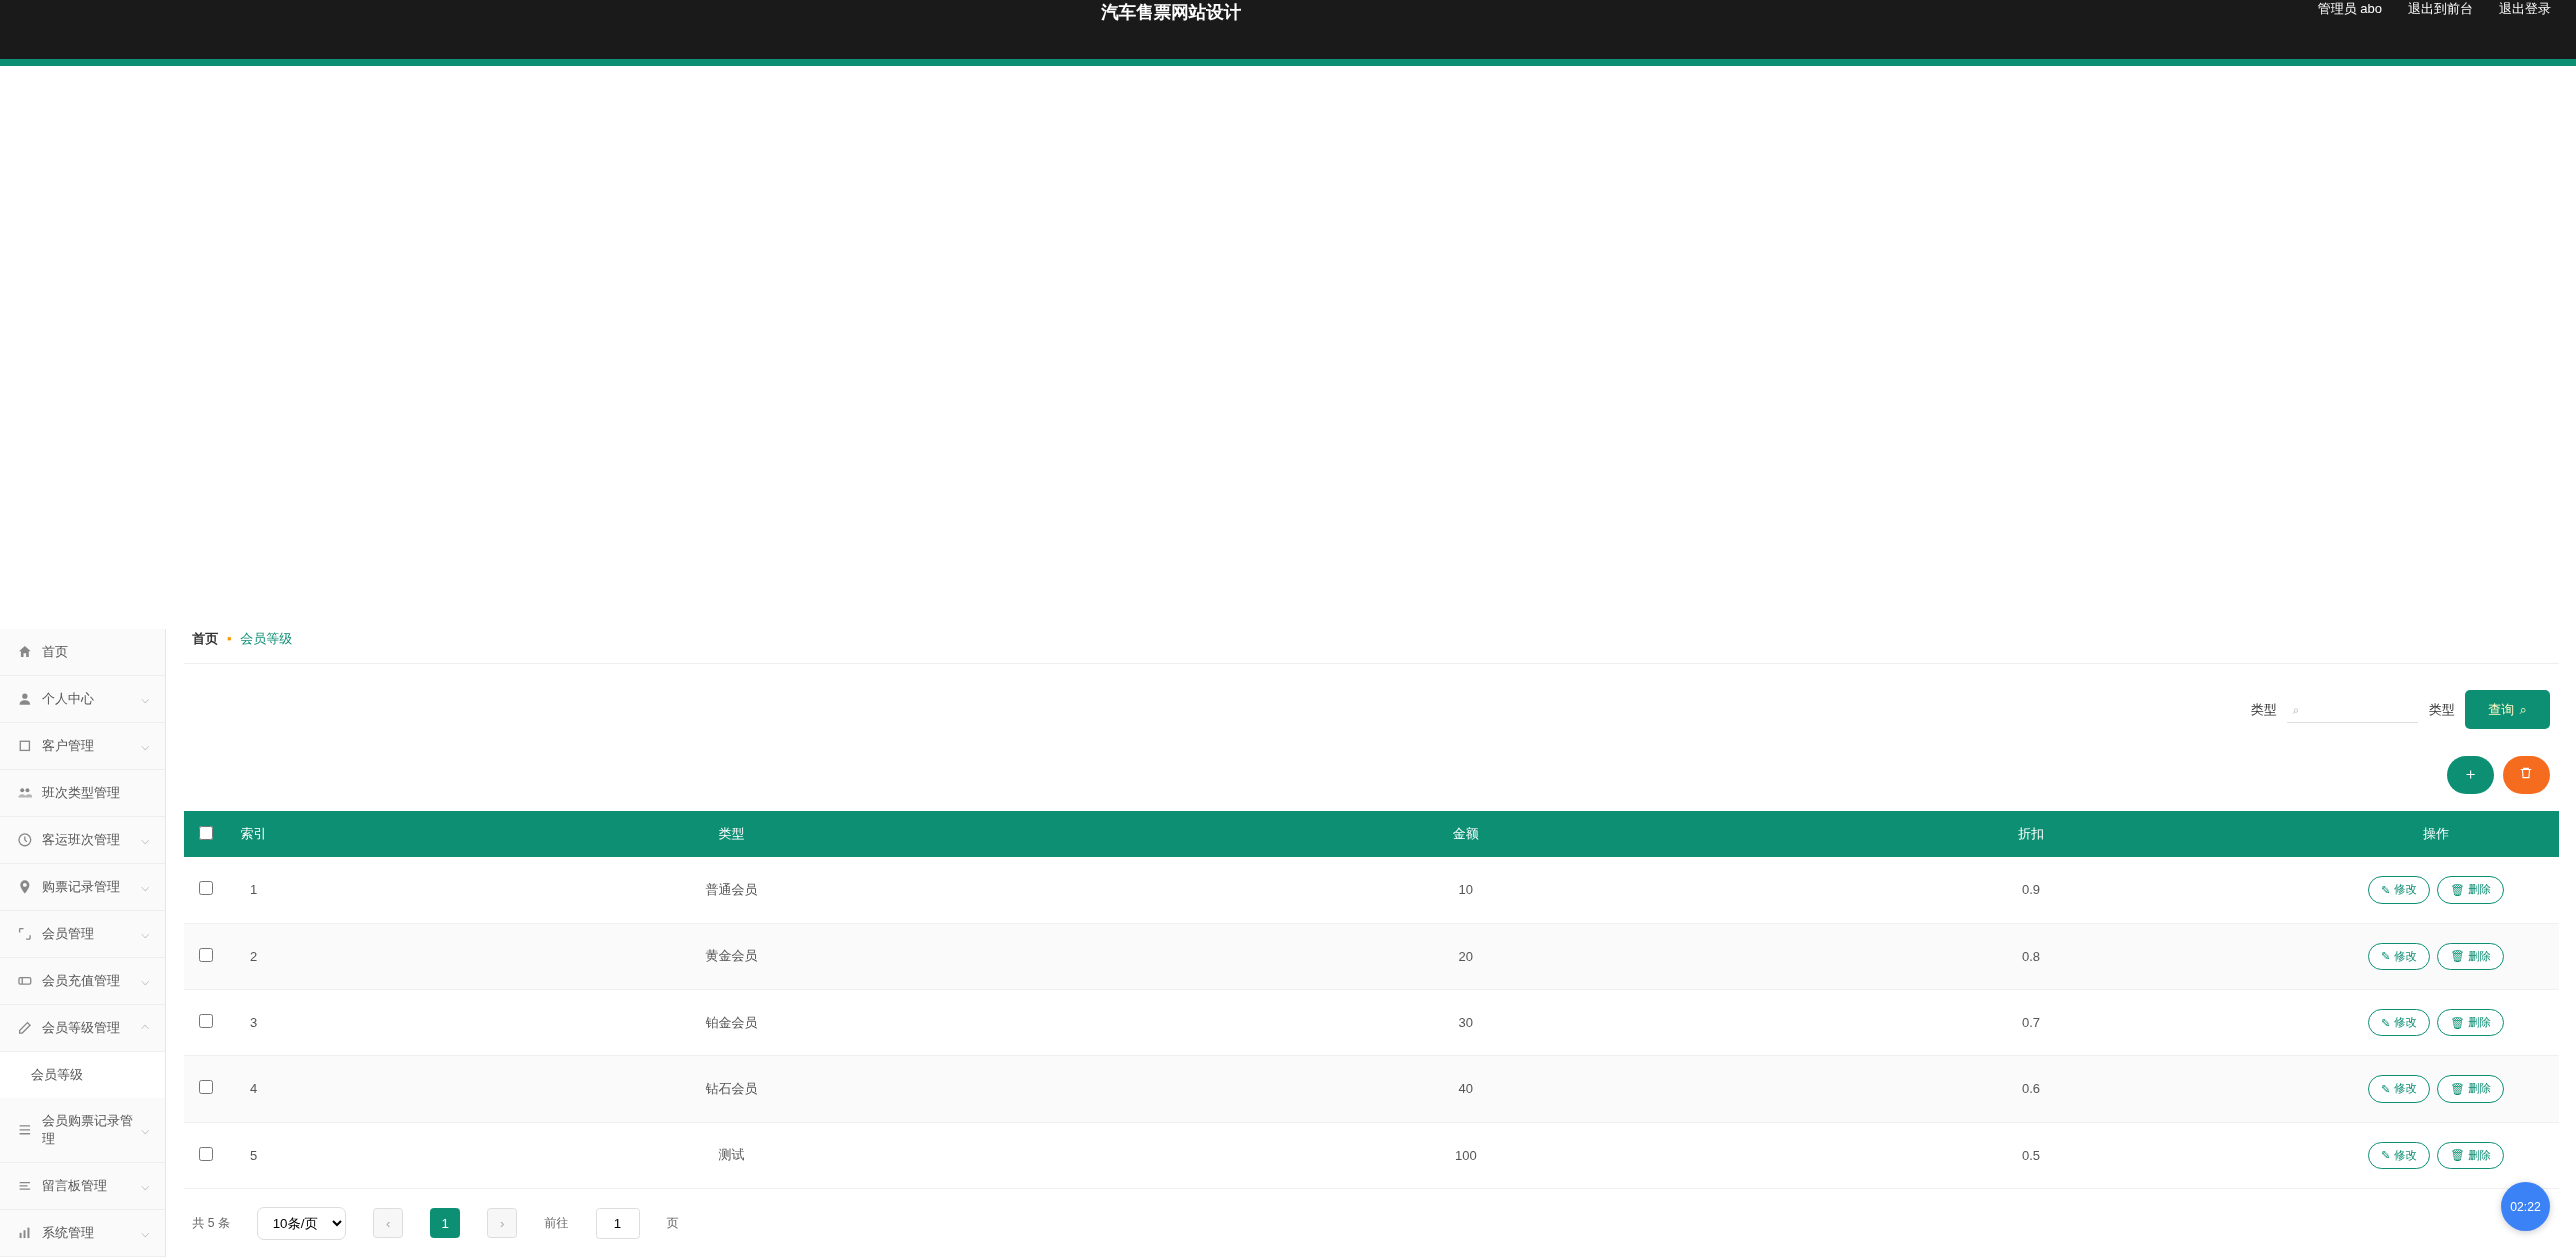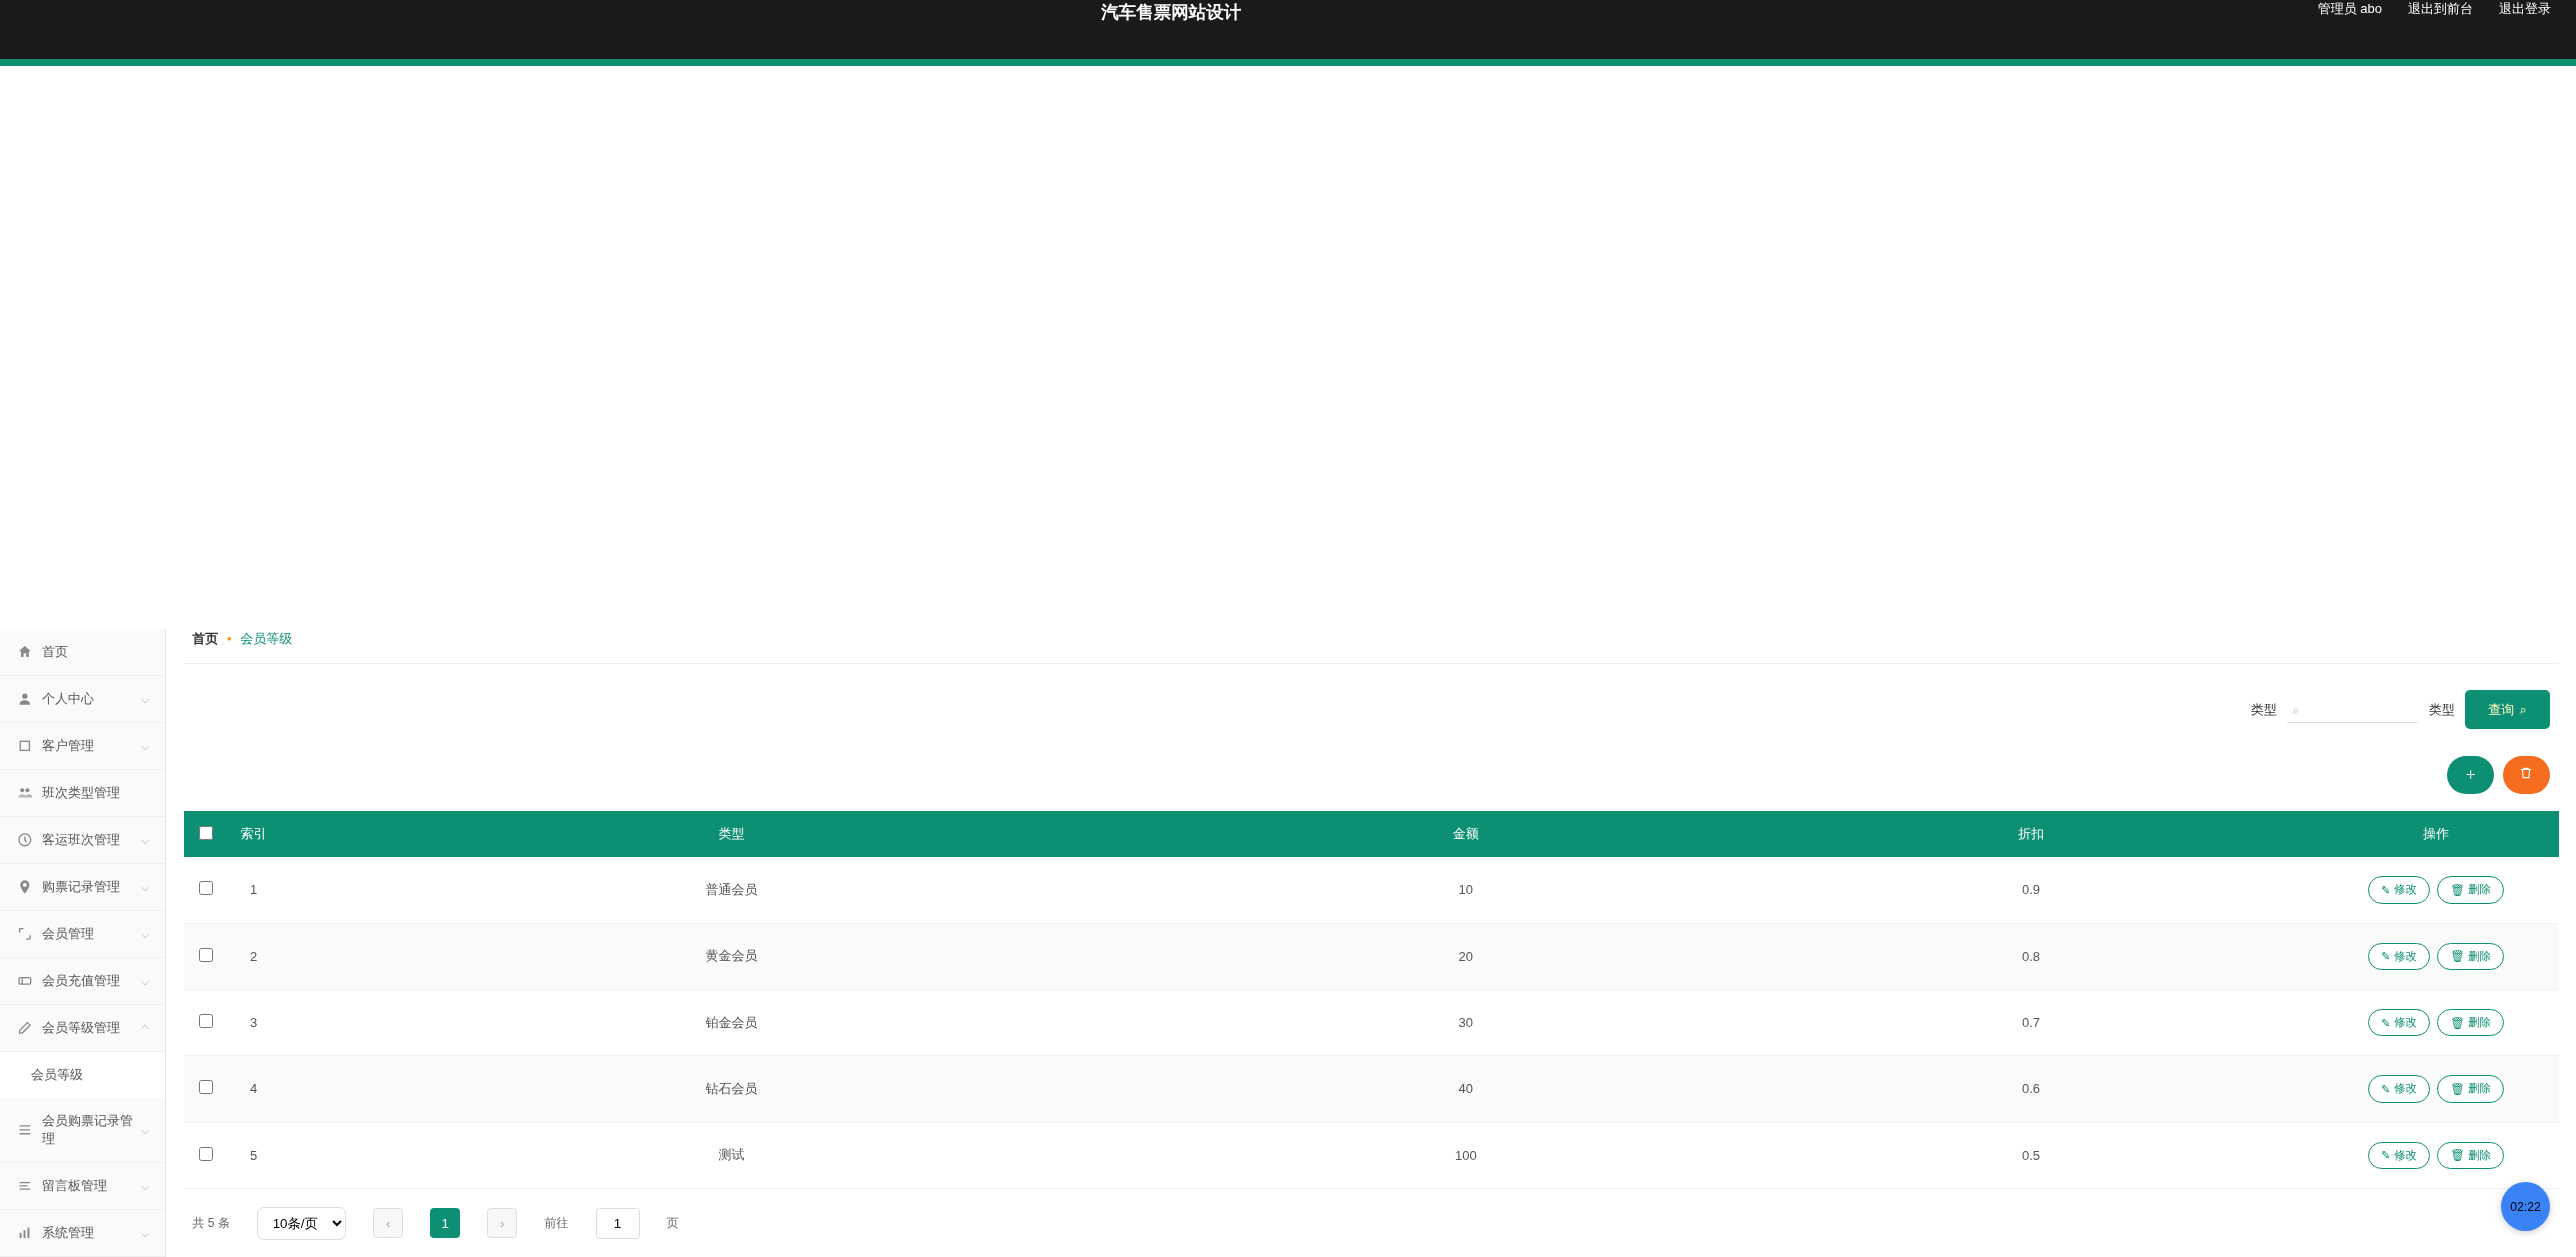"02:22" .float-badge { color: #000000 -> #ffffff }
